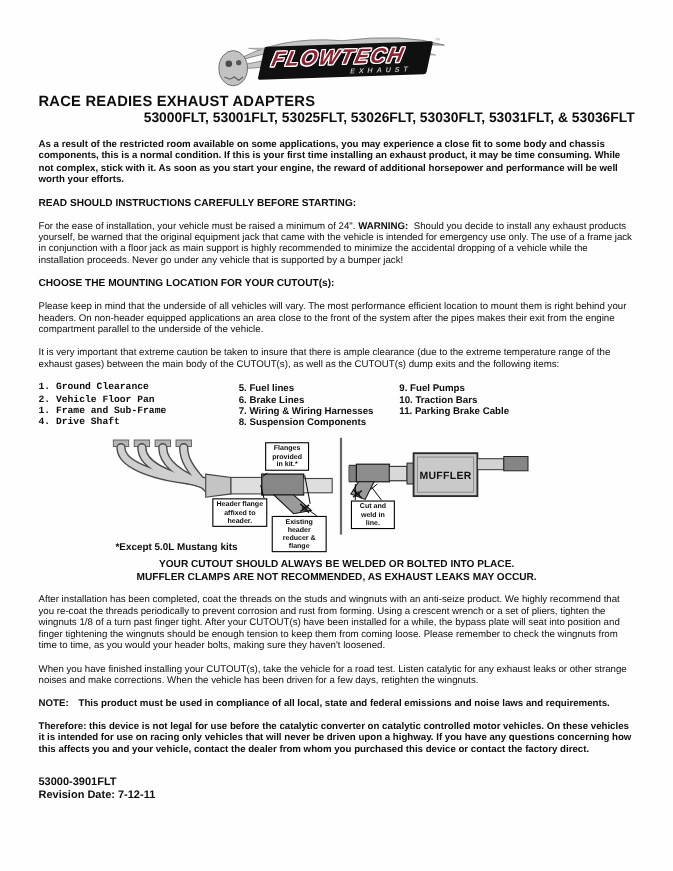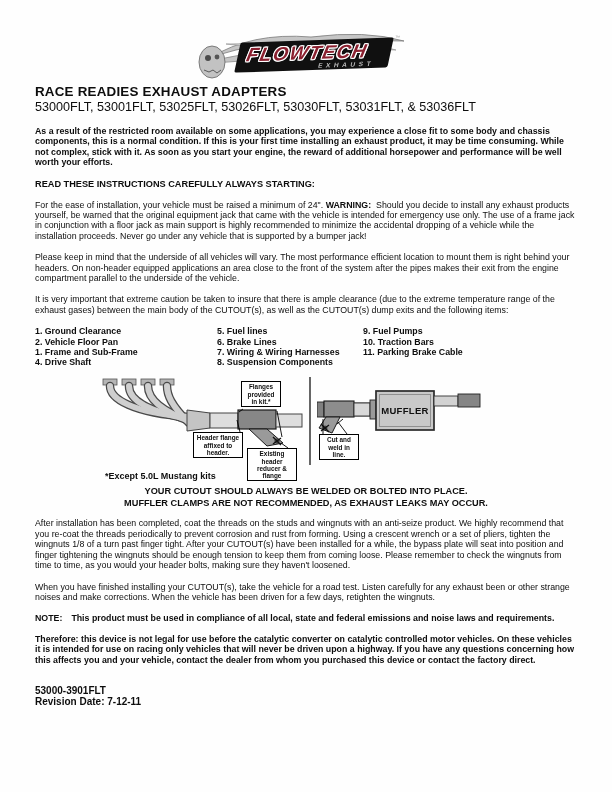"53000FLT, 53001FLT, 53025FLT, 53026FLT," h2 { font-weight: normal -> bold; text-align: left -> right }
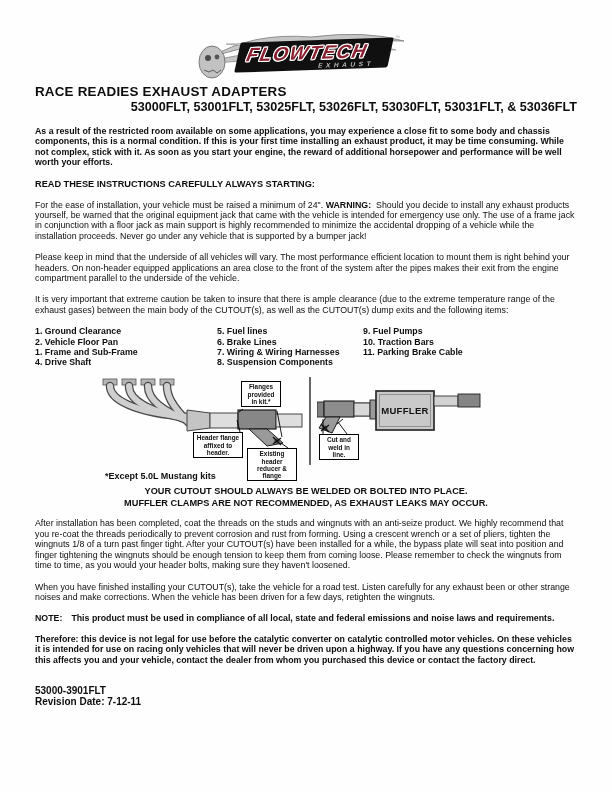"READ THESE INSTRUCTIONS CAREFULLY ALWAYS" h3 { text: THESE INSTRUCTIONS CAREFULLY ALWAYS -> SHOULD INSTRUCTIONS CAREFULLY BEFORE }
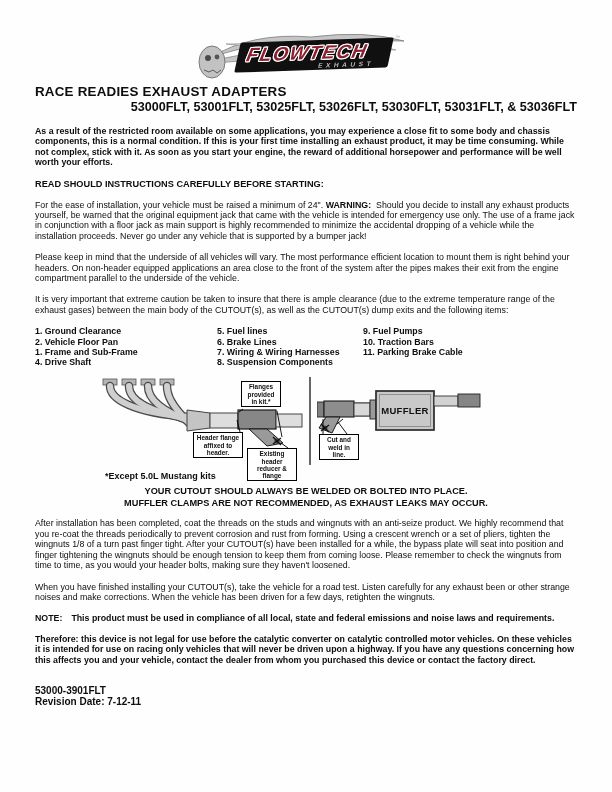"CHOOSE THE MOUNTING LOCATION FOR" h3 { html: none -> <h3>CHOOSE THE MOUNTING LOCATION FOR YOUR CUTOUT(s):</h3> }
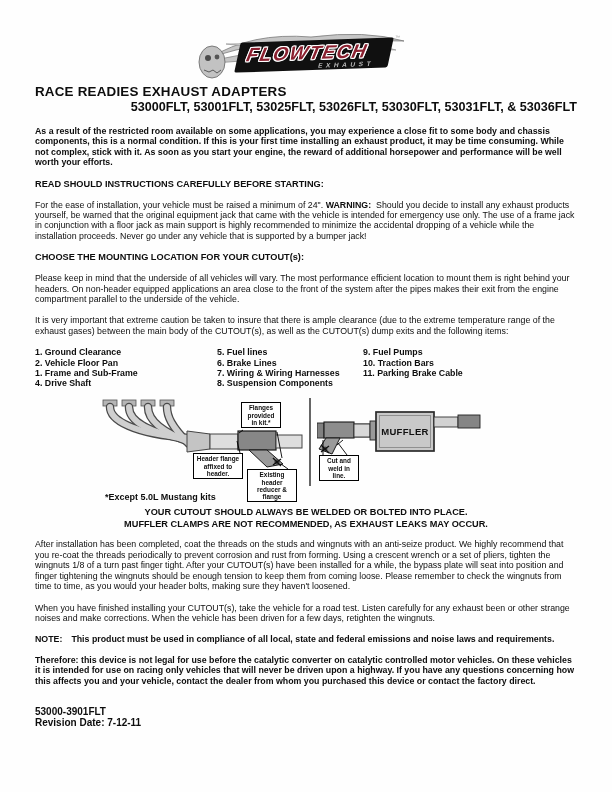"1. Ground Clearance" .col-1 { font-family: none -> Liberation Mono, monospace }
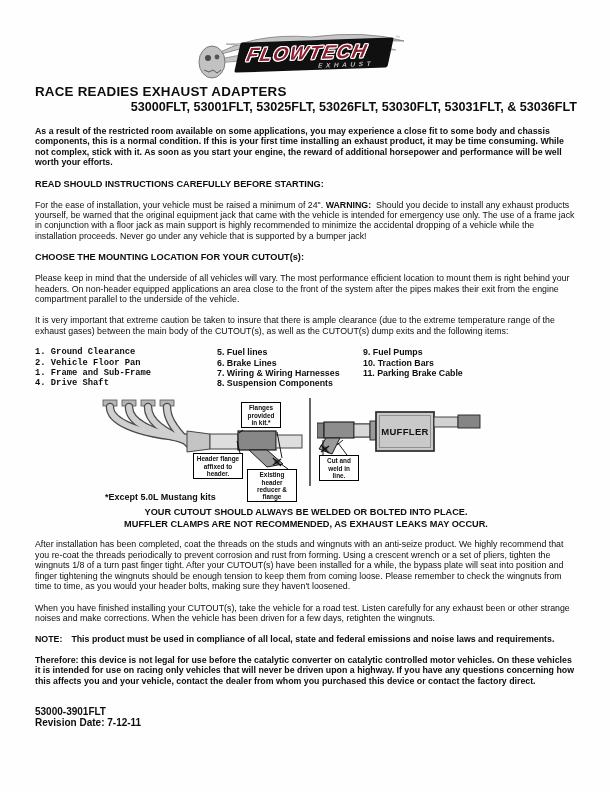"When you have finished installing" p.mt { text: carefully for any exhaust been -> catalytic for any exhaust leaks }
